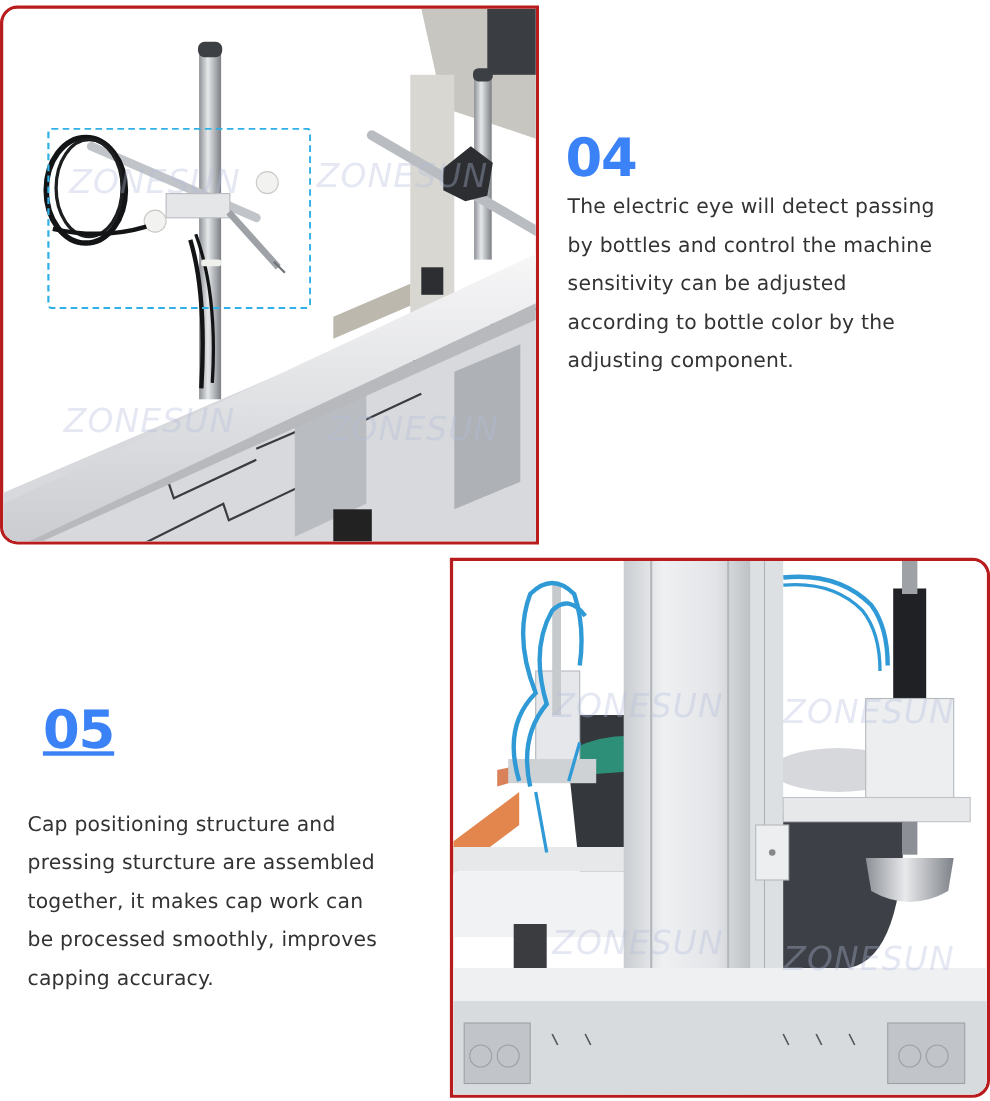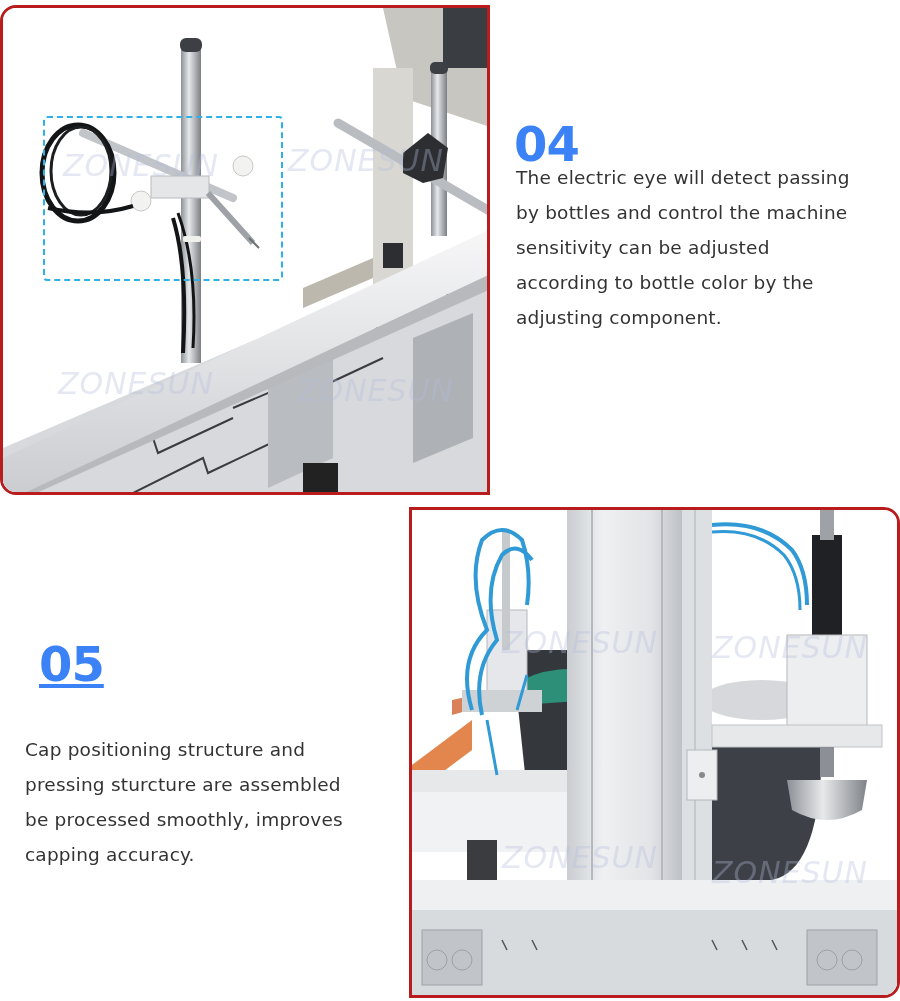"The electric eye will detect" #desc-04 { top: 160px -> 171px }
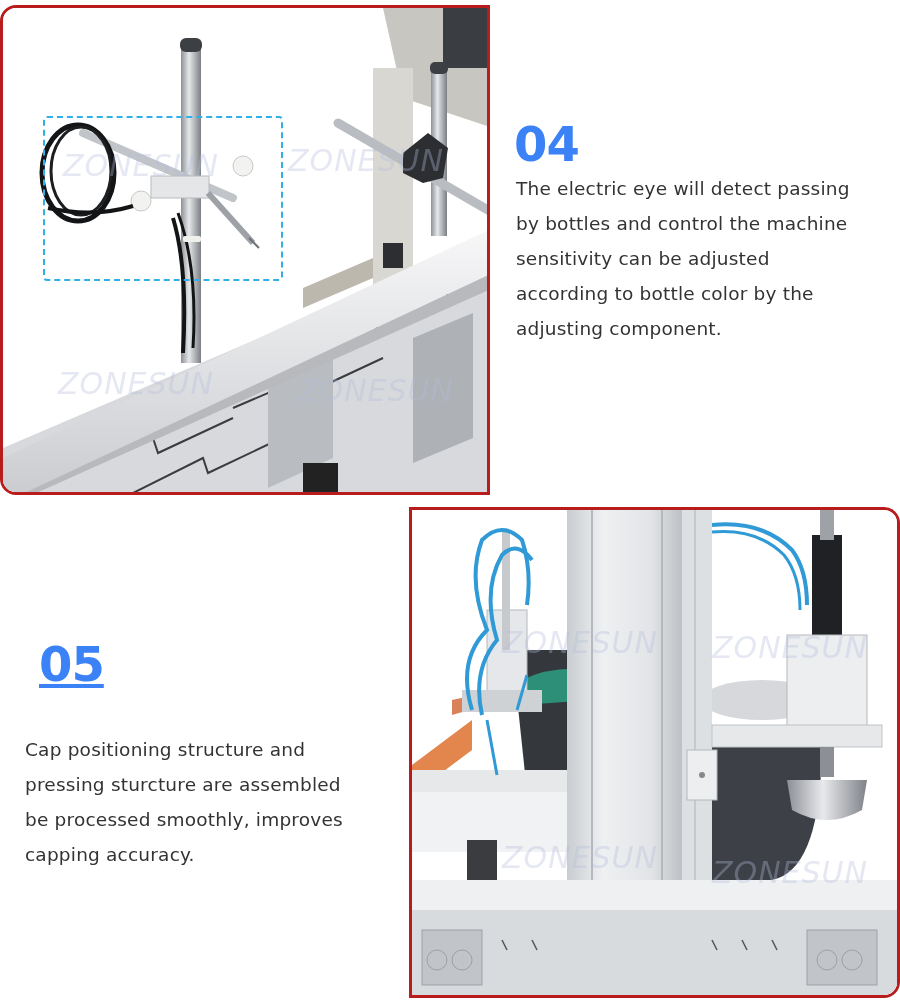"together, it makes cap work" span { html: none -> <span>together, it makes cap work can</span> }
